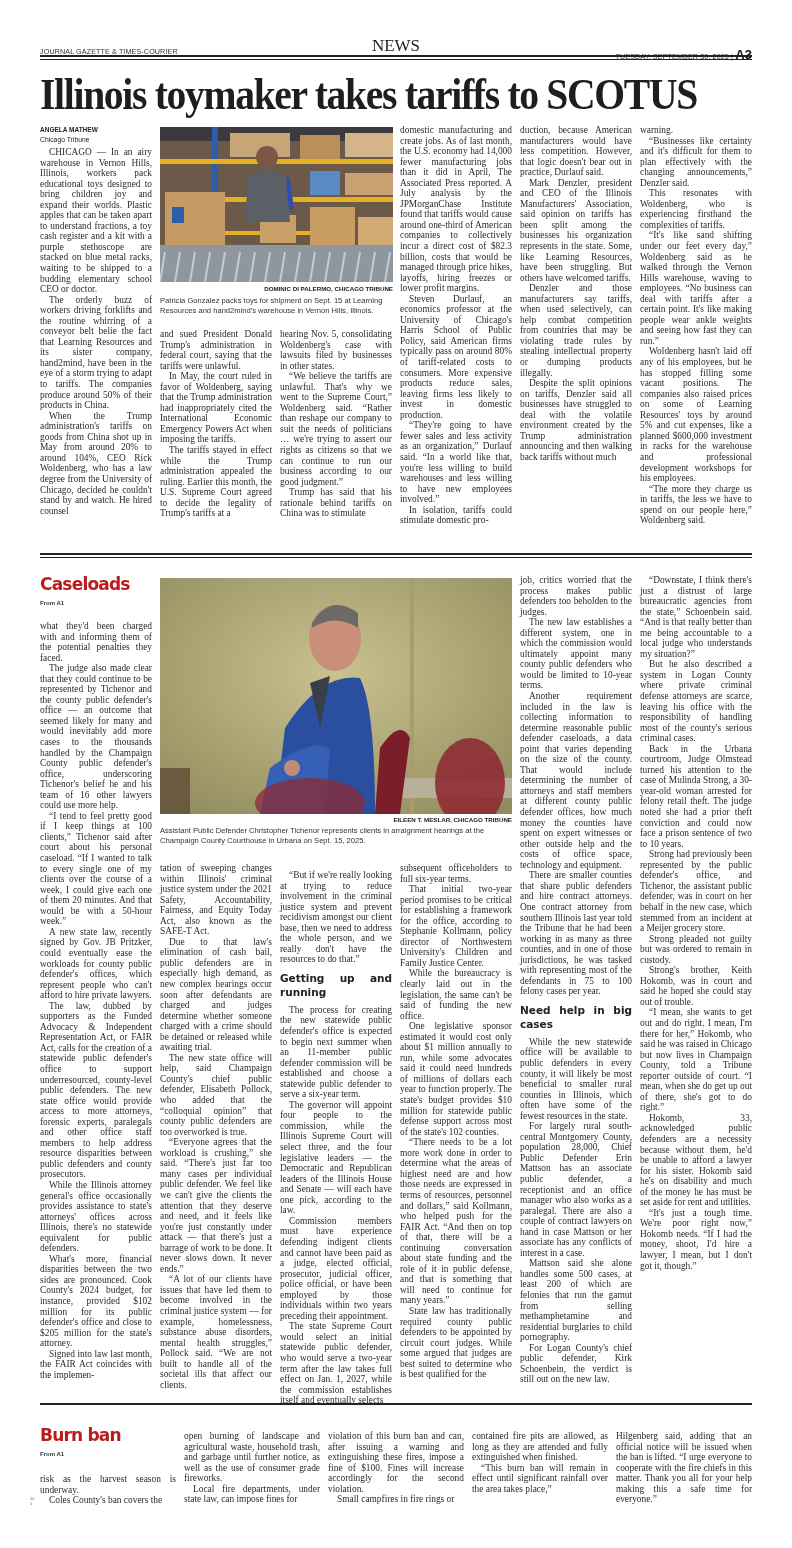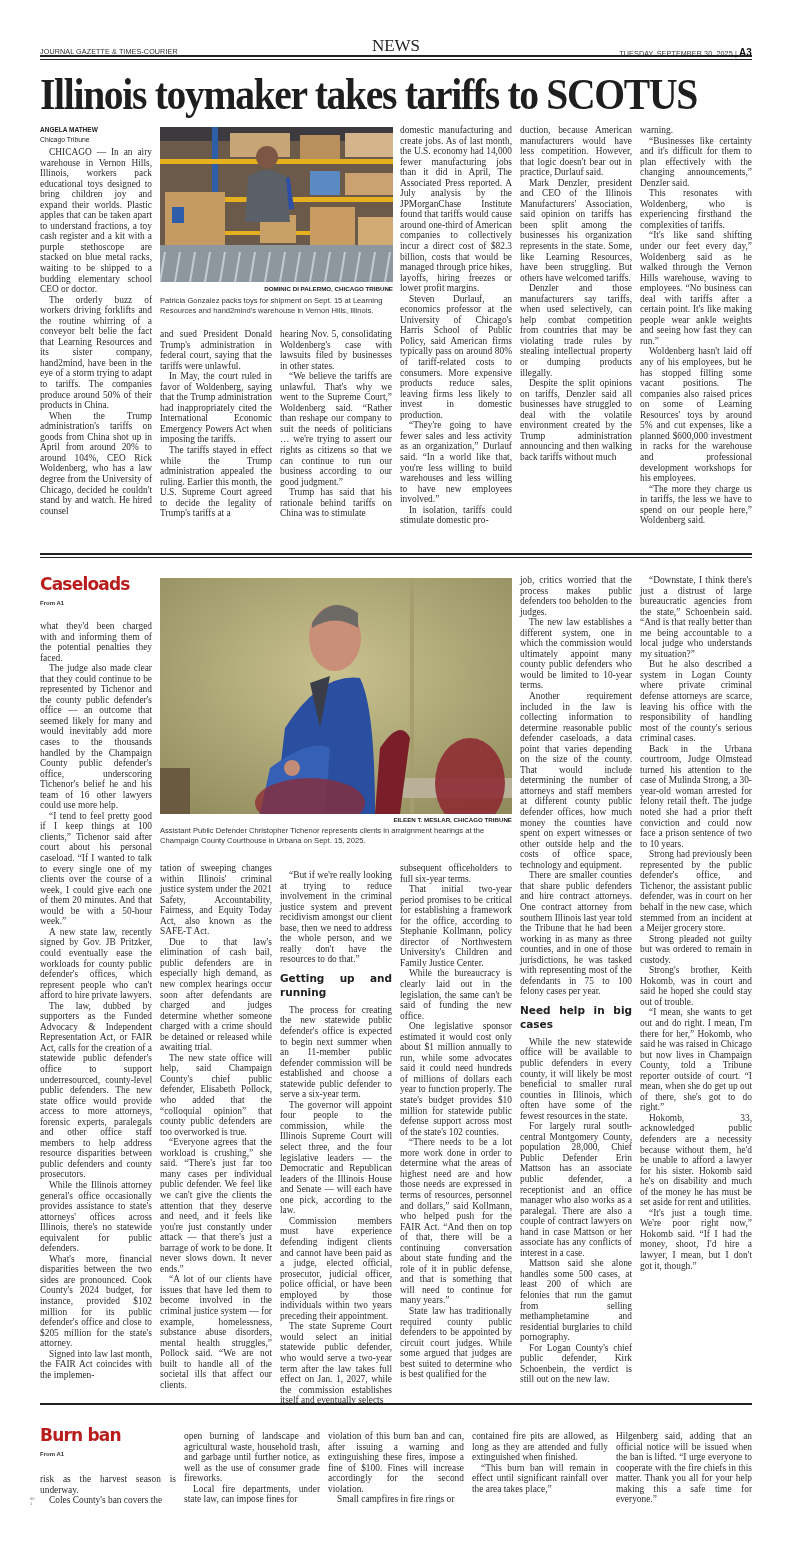"A3" .folio-right b { font-size: 10px -> 13px }
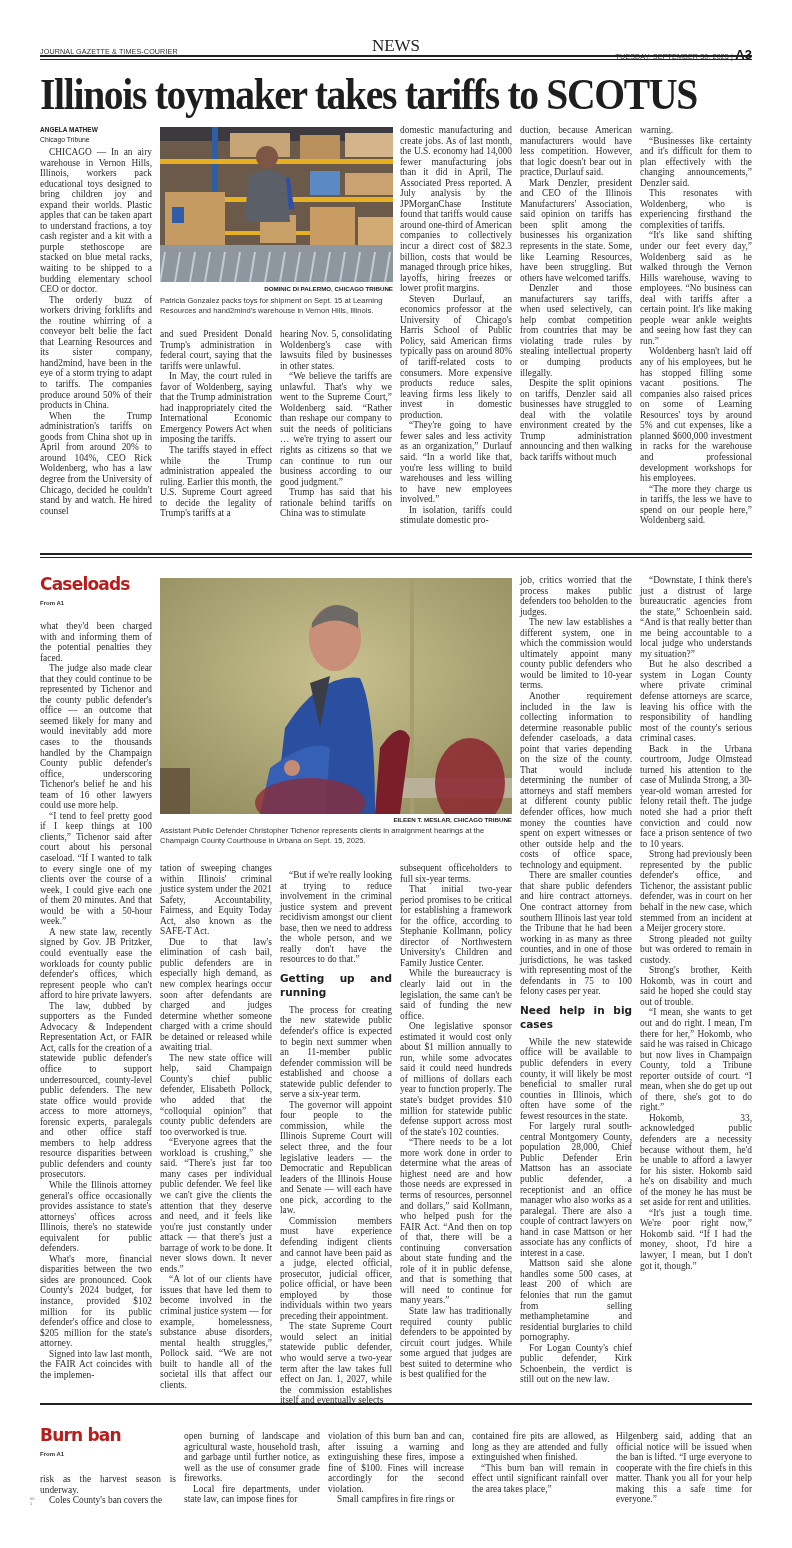"When the Trump administration's tariffs" p { text: April -> May }
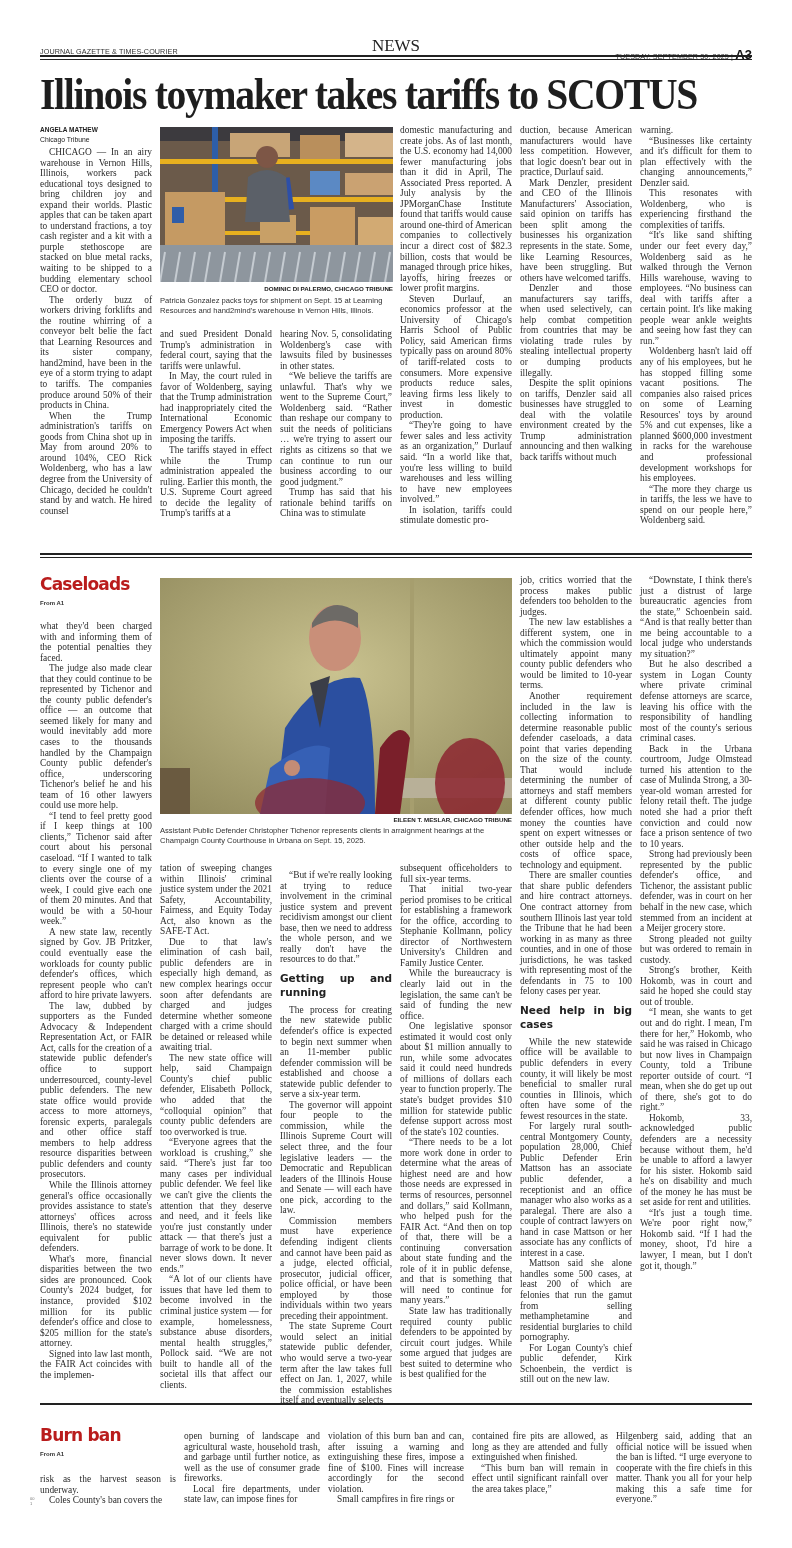"“It's just a tough time." p { text: said -> needs }
